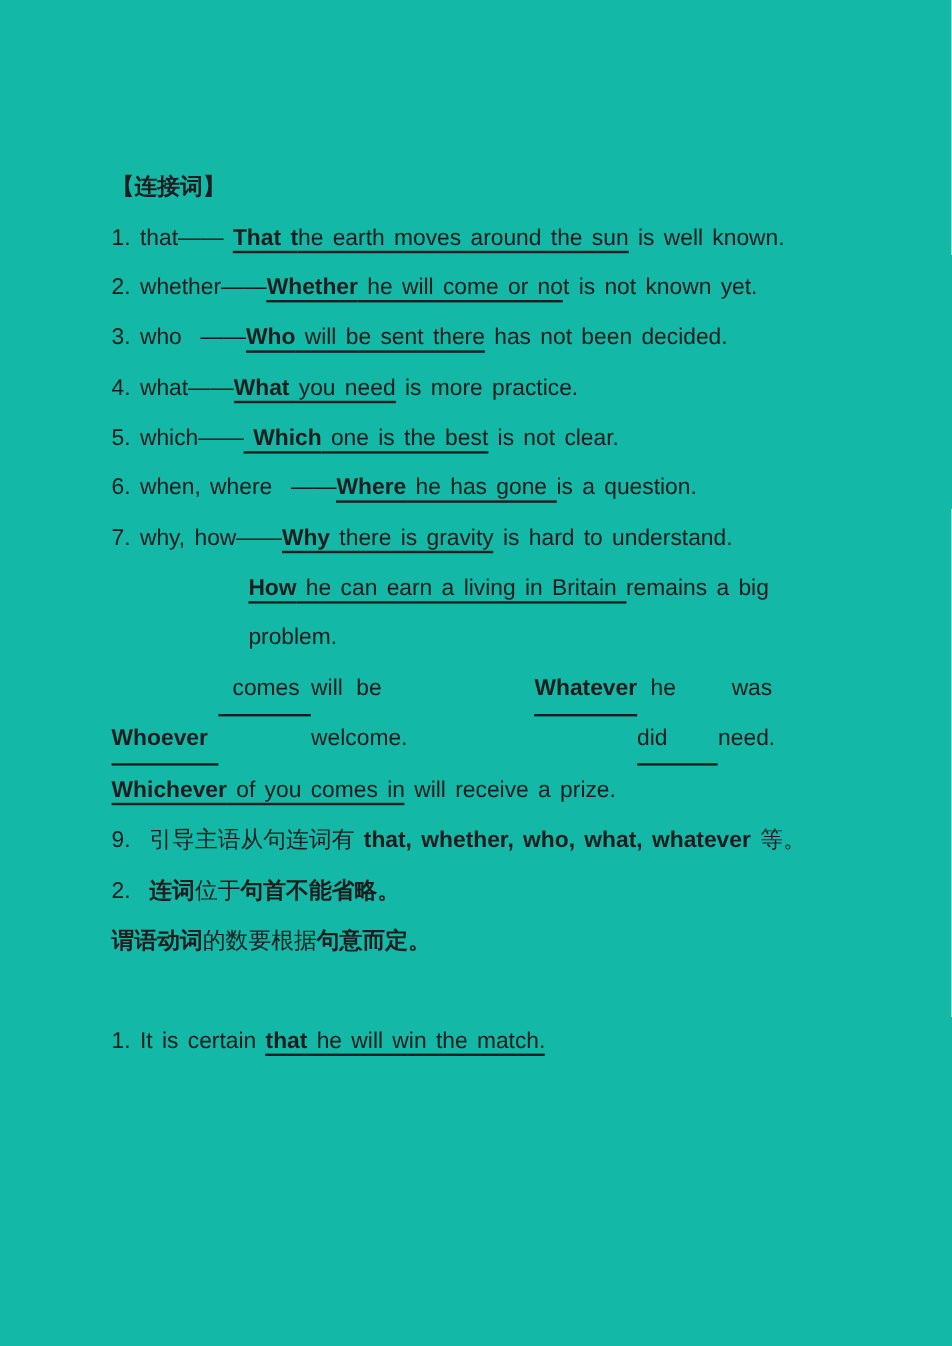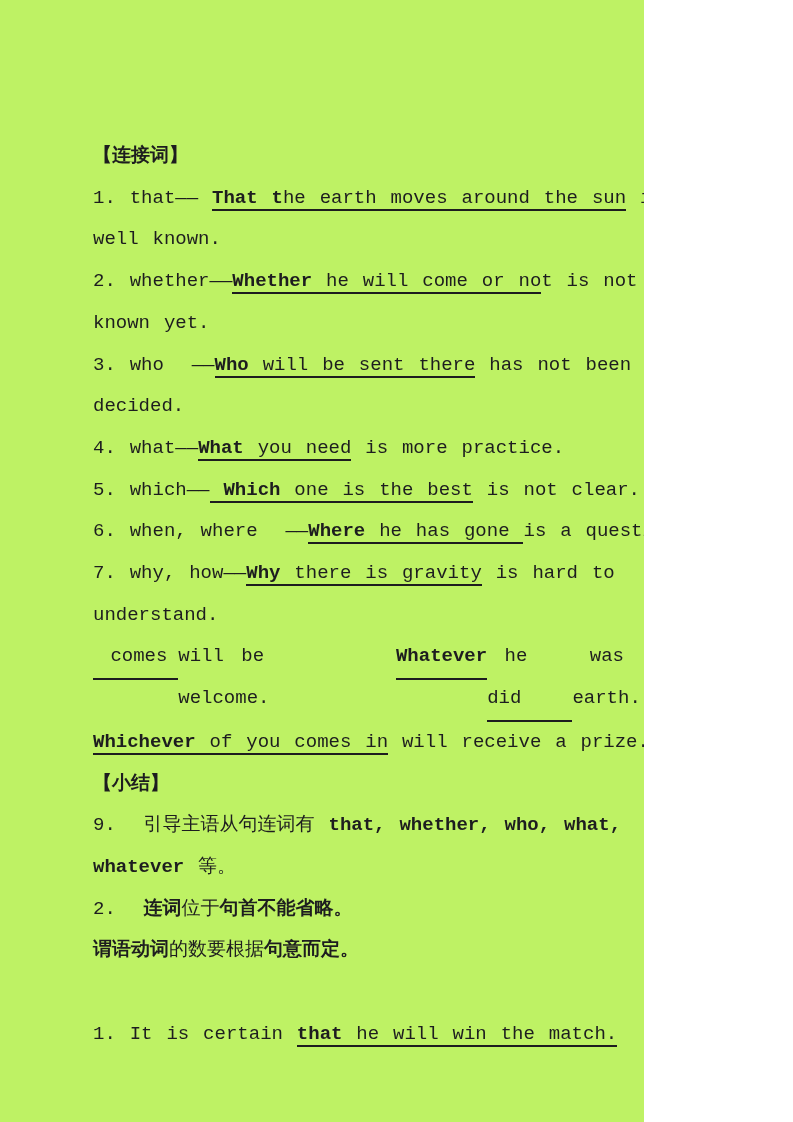"【连接词】" .page { background: #bef264 -> #14b8a6; font-family: Liberation Mono, monospace -> Liberation Sans, sans-serif; width: 644px -> 793px }
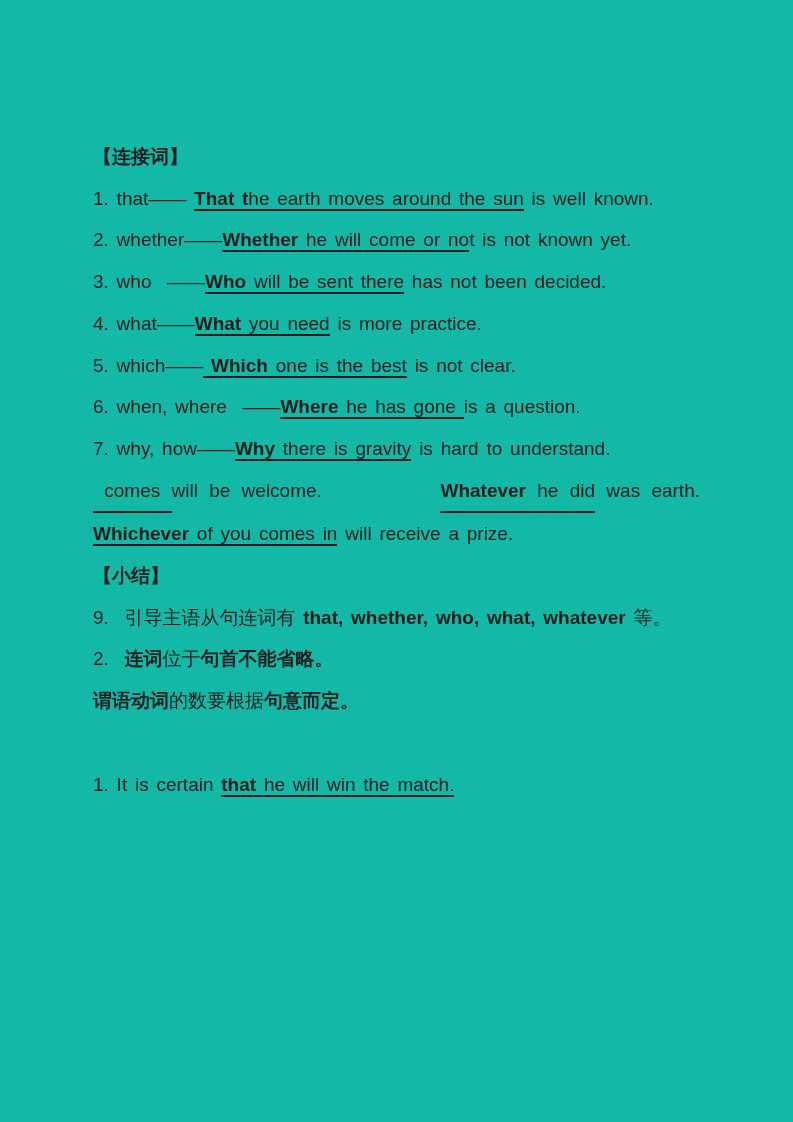"How he can earn a" p.line { html: none -> <p><span>How</span><span> he can earn a living in Britain </span><span>remains a big problem.</span></p> }
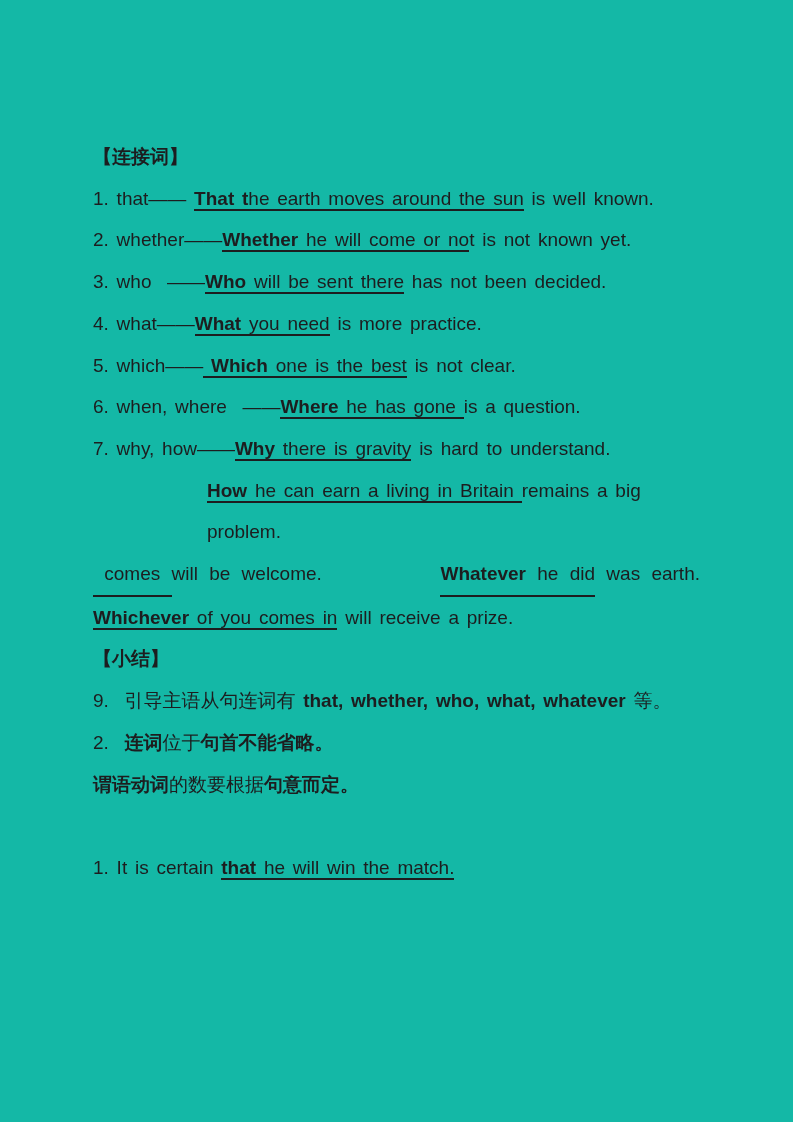"was earth." span { text: earth -> need }
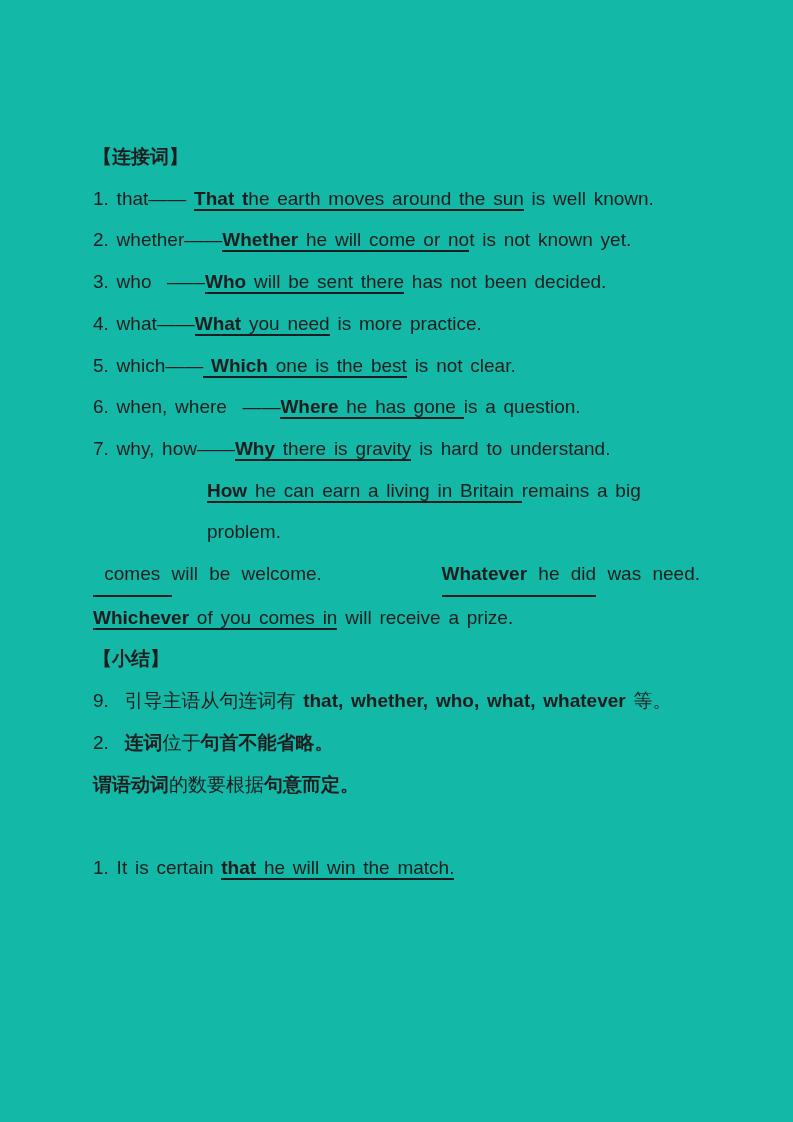"Whoever" span.b { html: none -> <span> Whoever</span> }
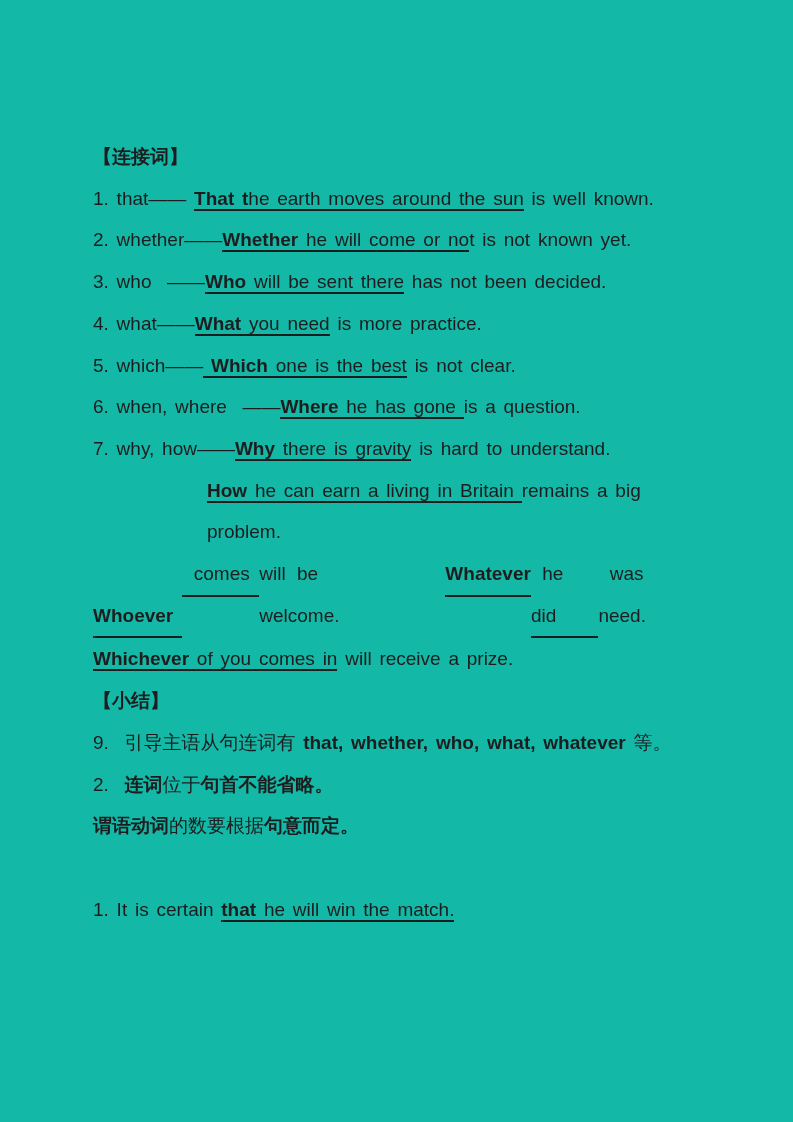"【小结】" p.line { html: <p><span>【小结】</span></p> -> none }
